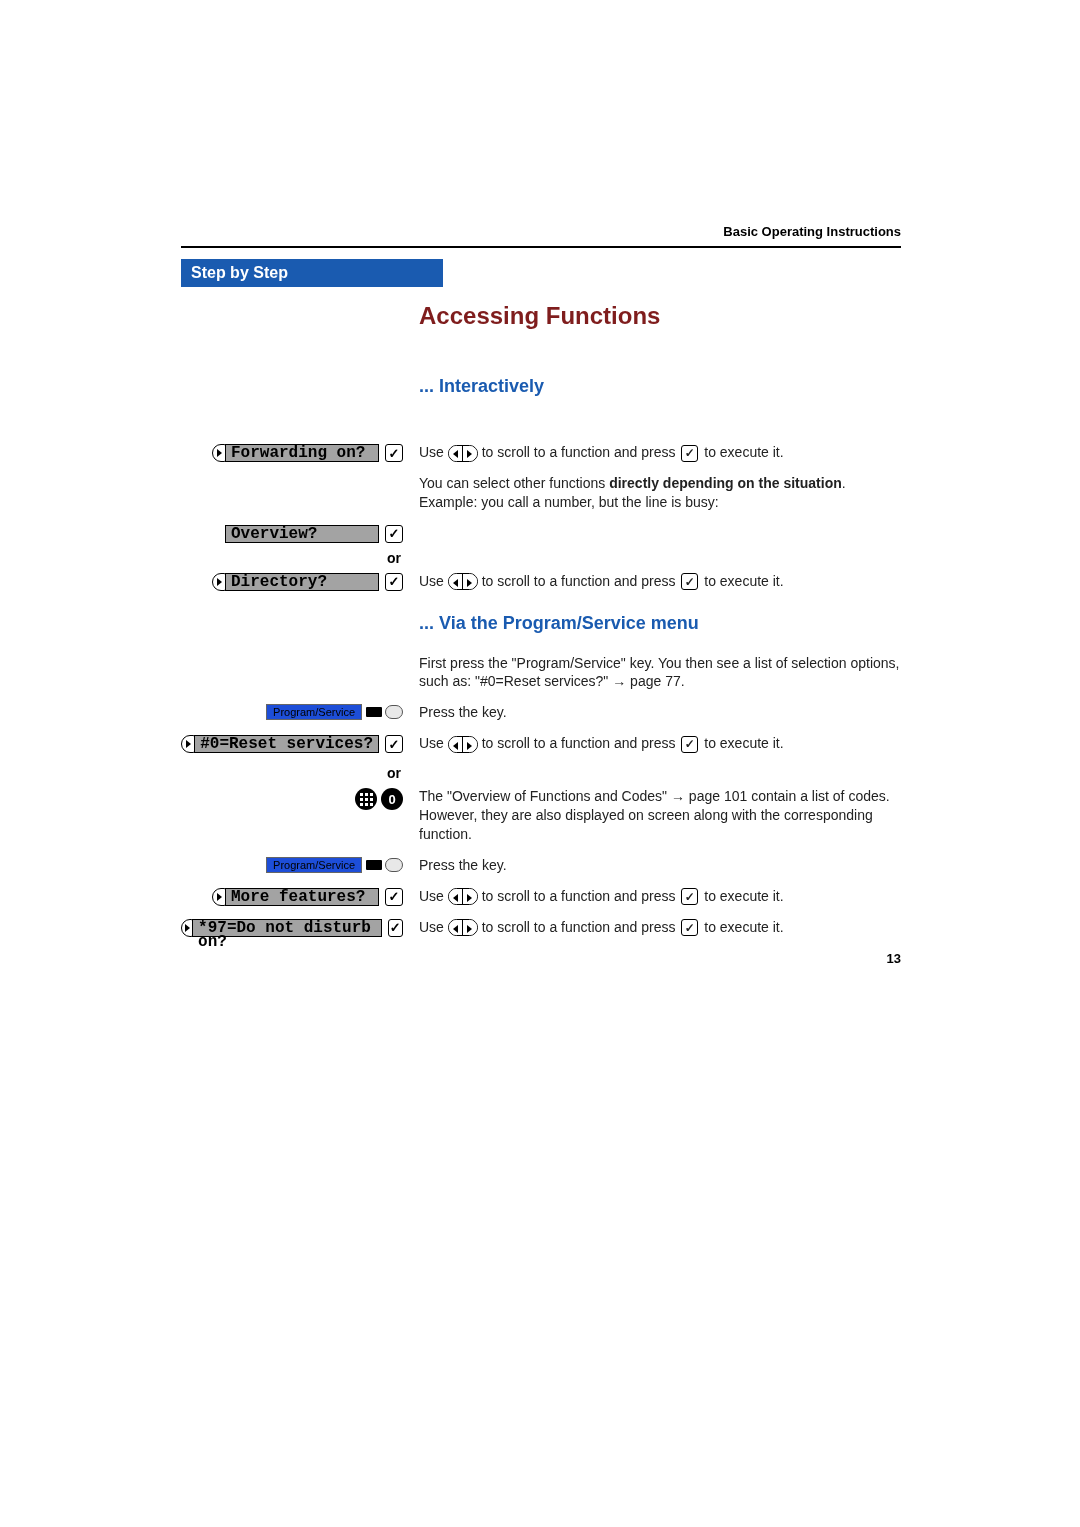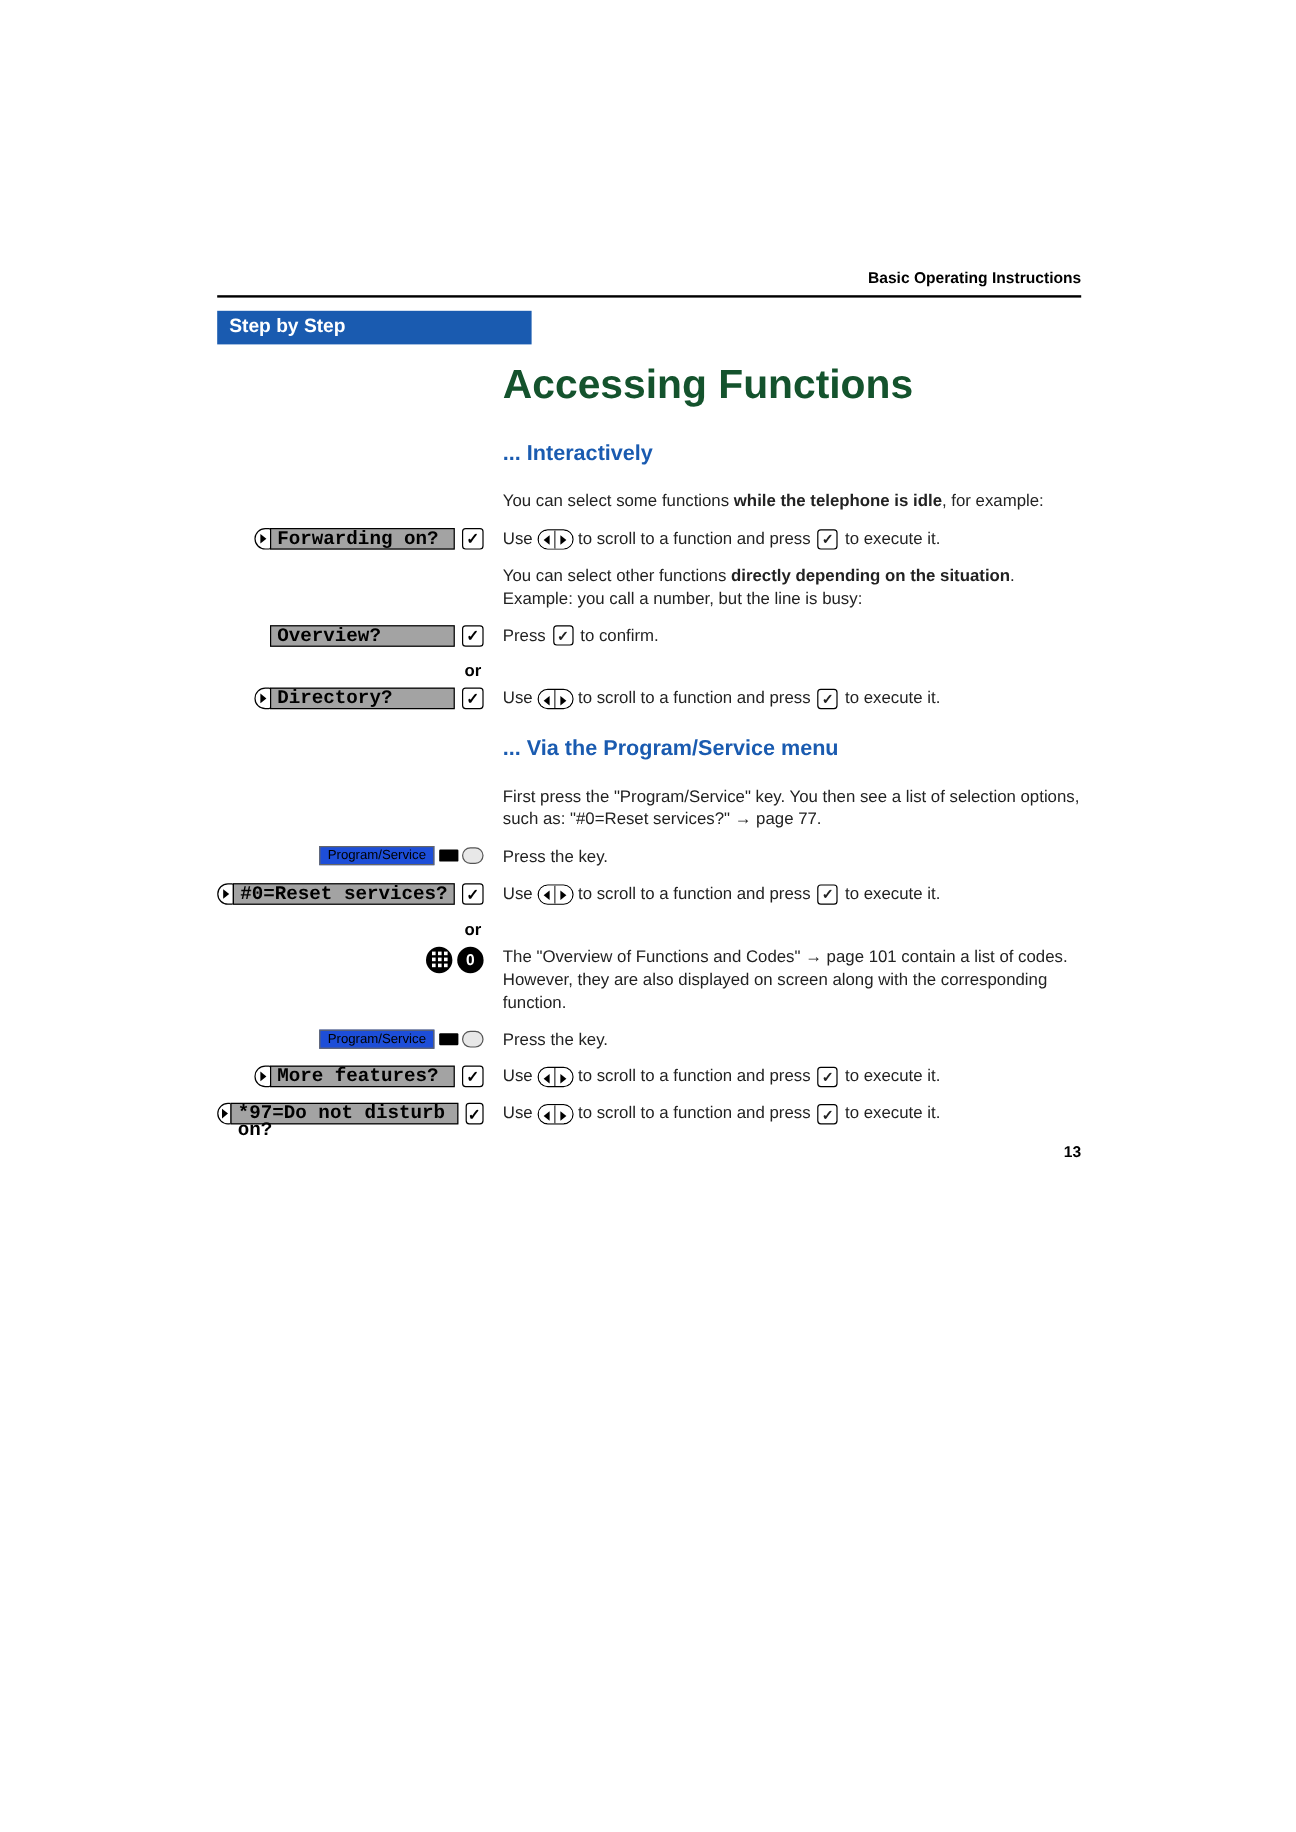"Accessing Functions" h1.acc { color: #14532d -> #7f1d1d; font-size: 34px -> 24px; margin-bottom: 26px -> 46px }
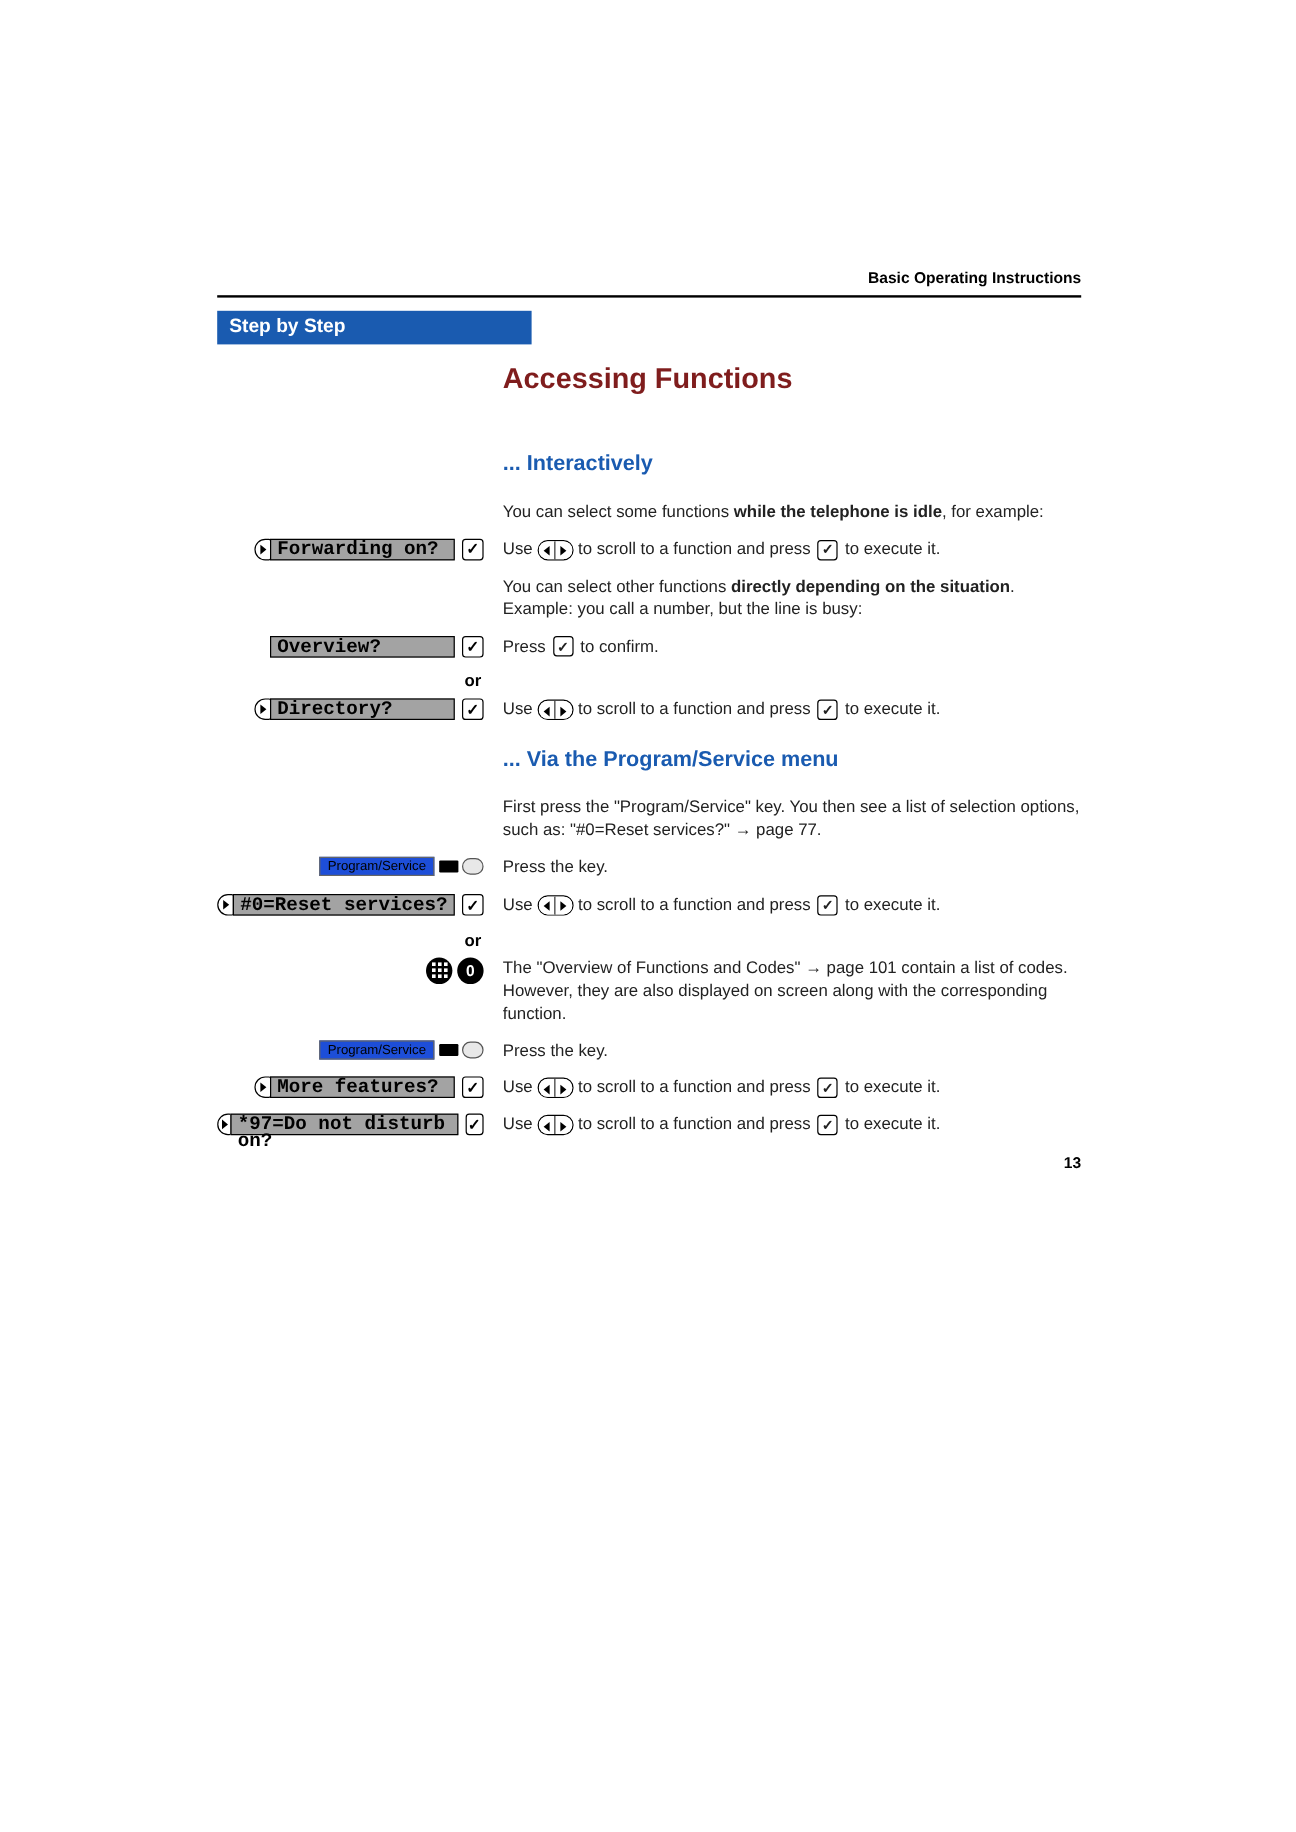"You can select some functions" div.rightcol { html: <div> <p><span>You can select some functions </span><b>while the telephone is idle</b><span>, for example:</span></p> </div> -> none }
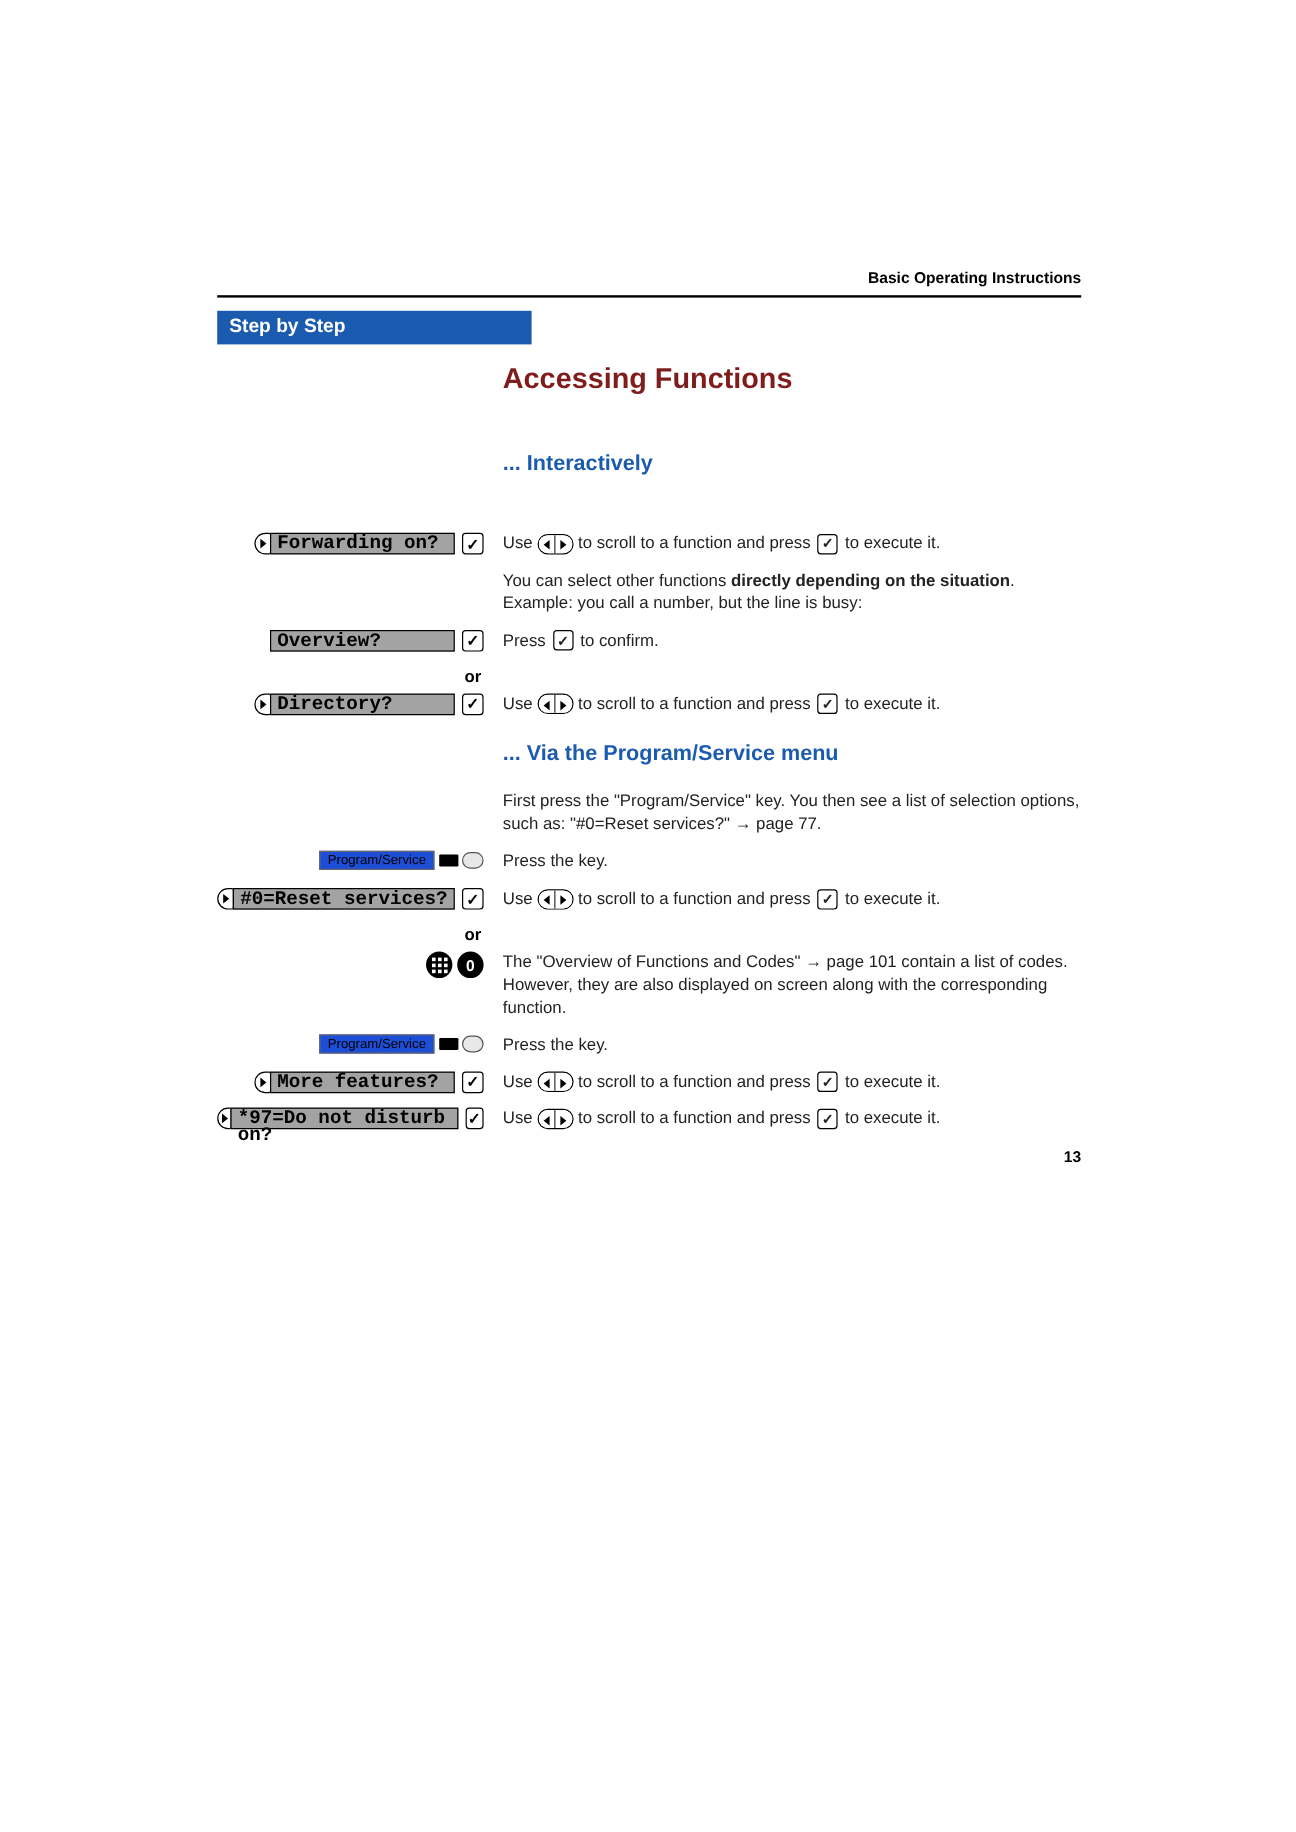"Press to confirm." div.rightcol { html: <div> <p><span>Press </span><span></span><span> to confirm.</span></p> </div> -> none }
